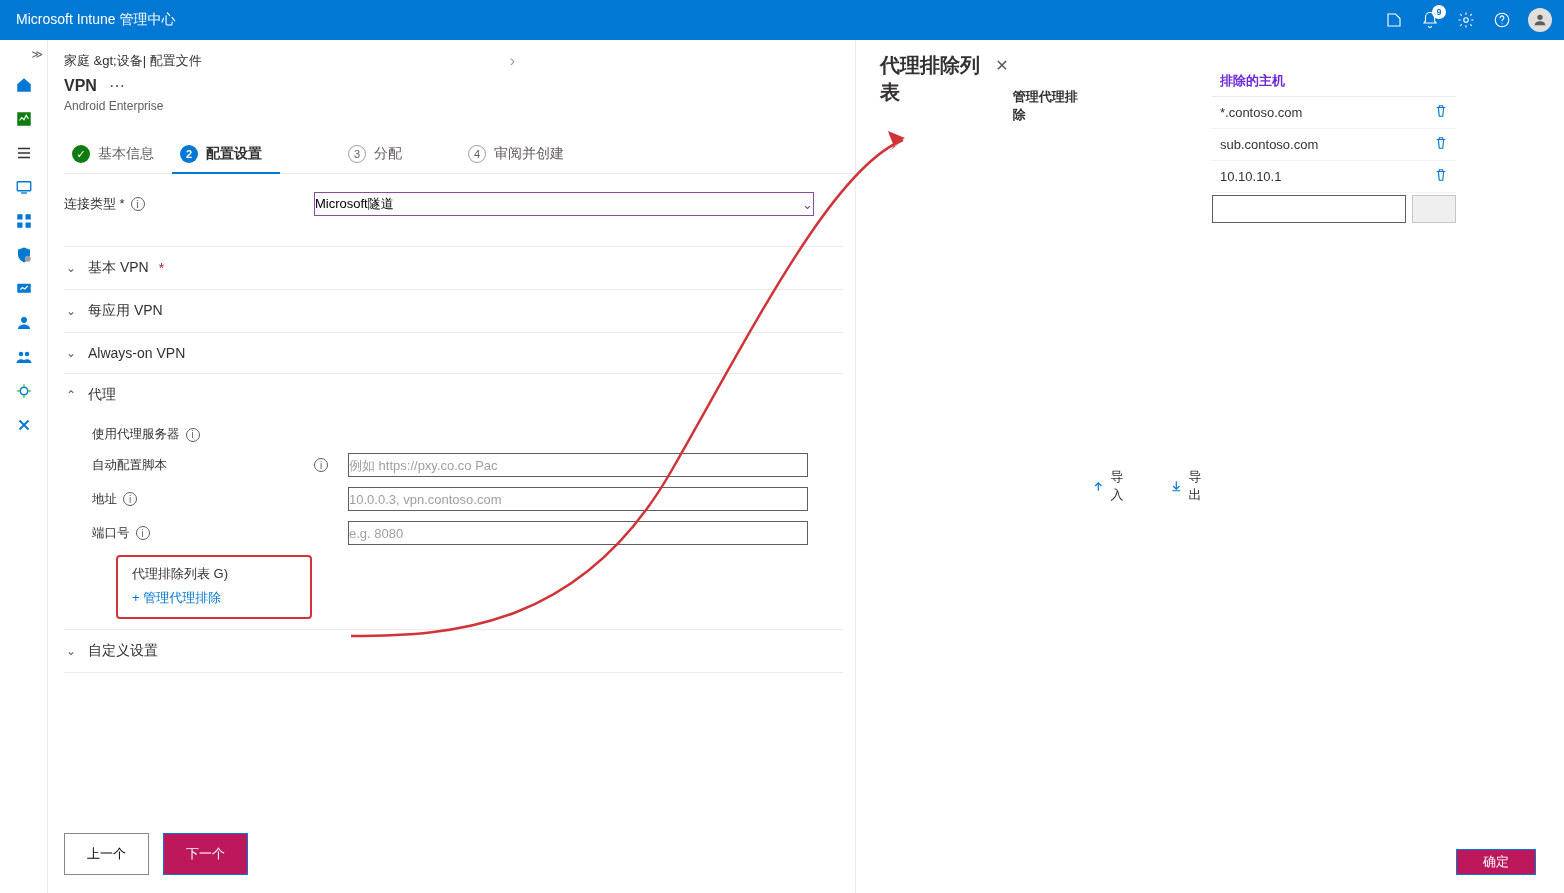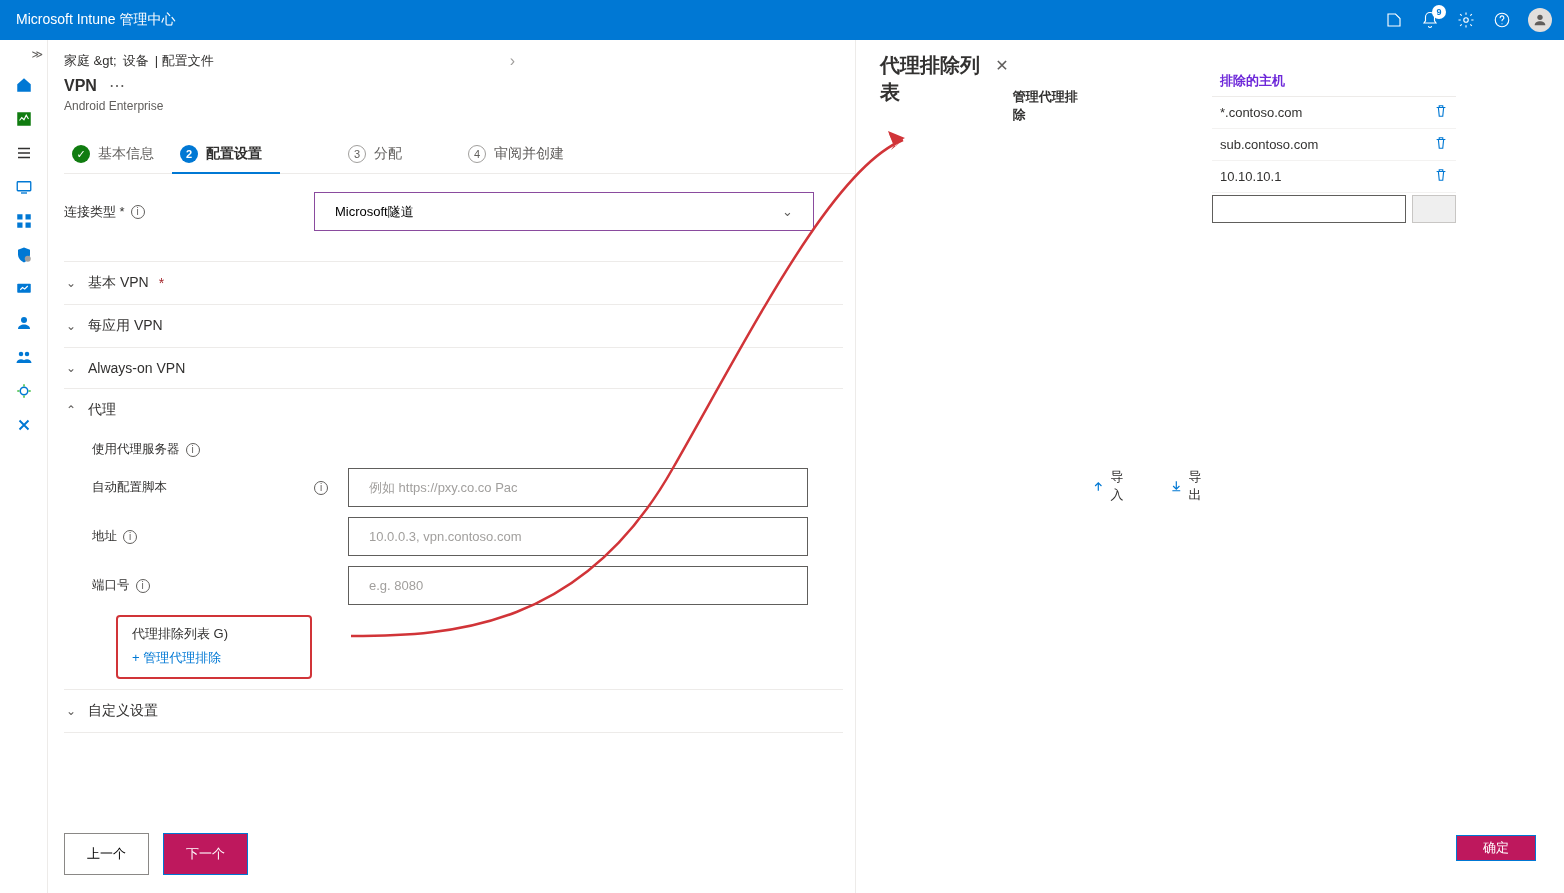"家庭 &gt;" .breadcrumb { gap: 6px -> 0 }
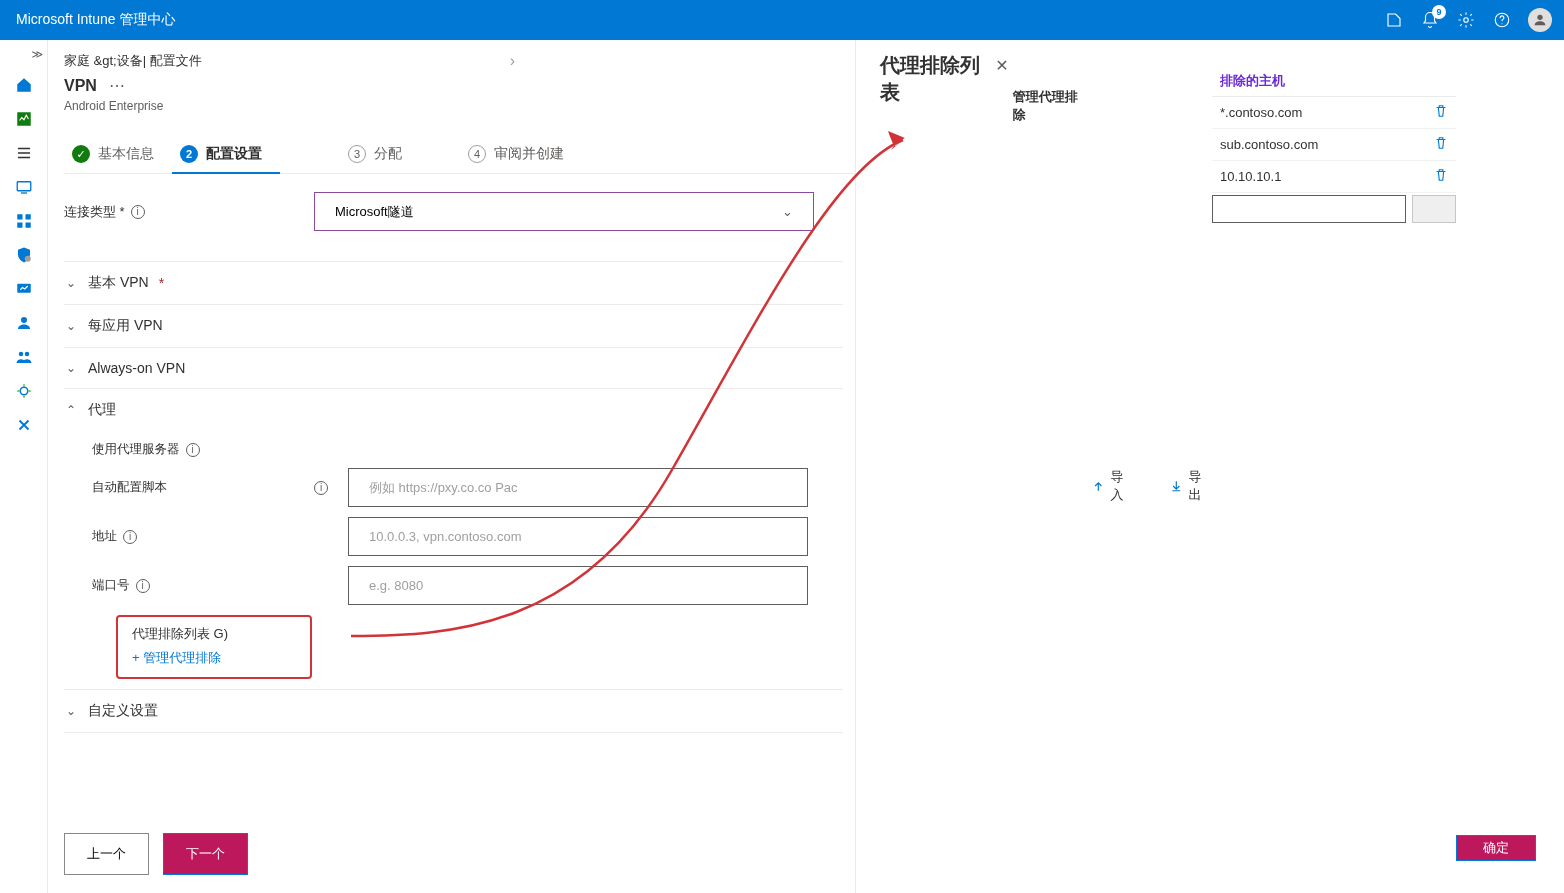"Microsoft隧道" .select, .text-input { height: 39px -> 24px; padding: 0 20px -> 0 0 }
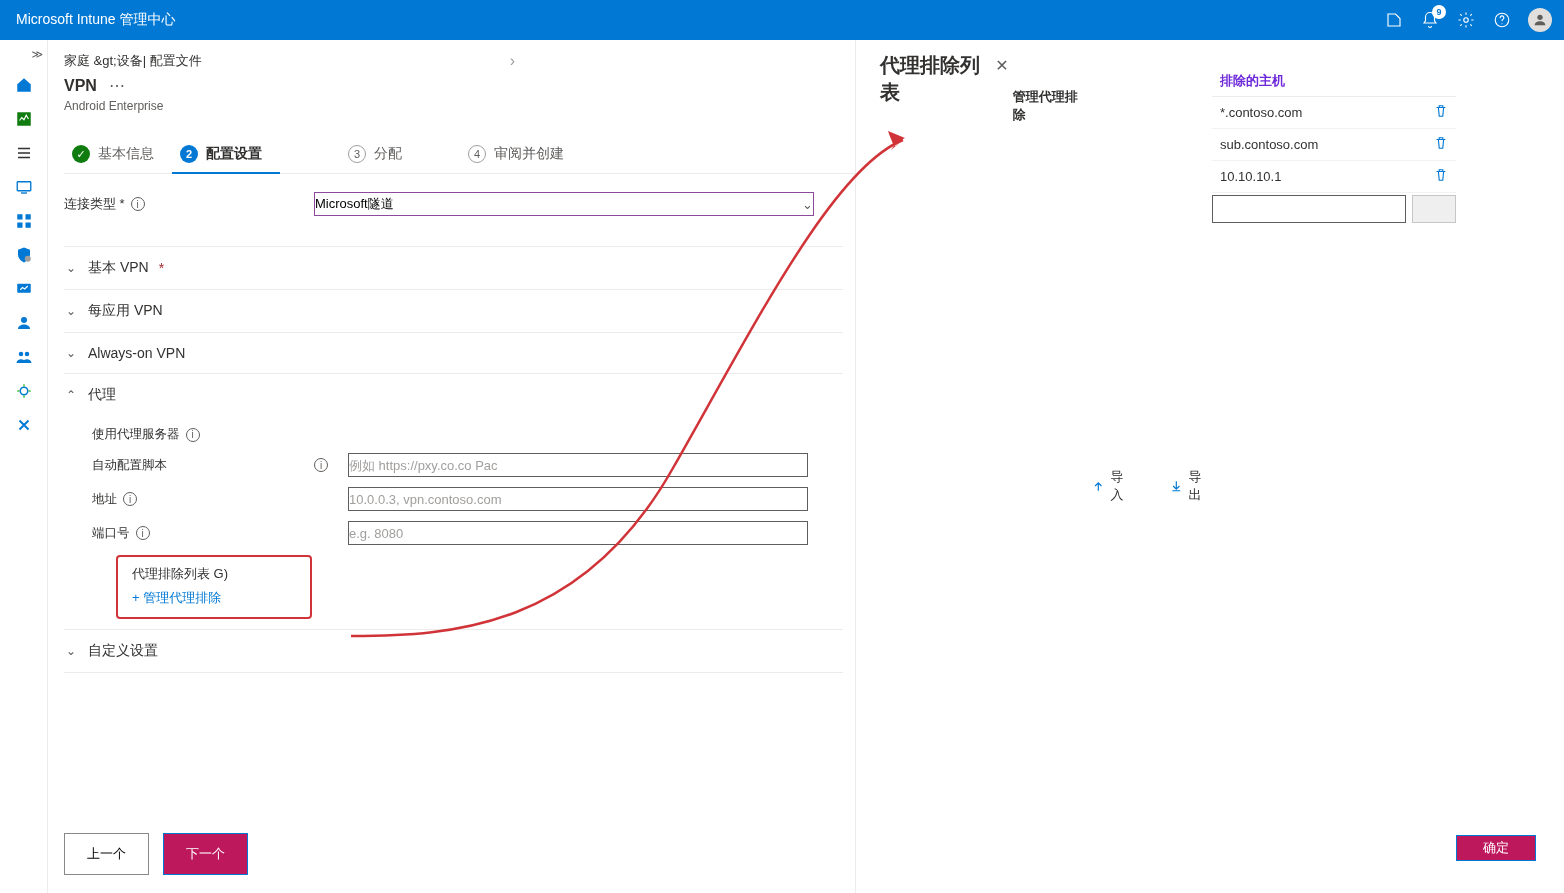"确定" .panel-footer { padding: 10px 0 32px 0 -> 10px 0 18px 0 }
